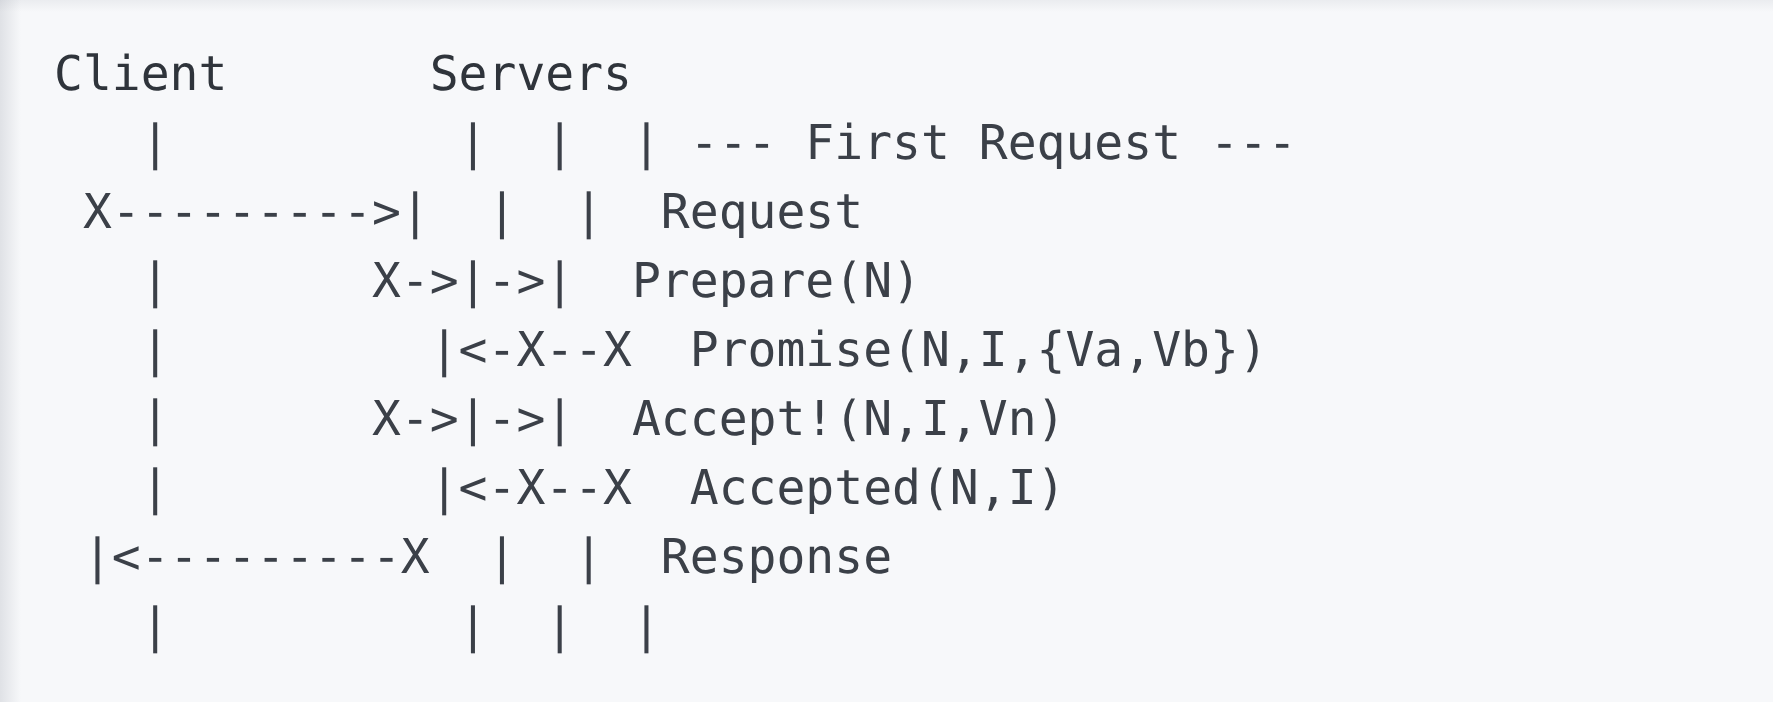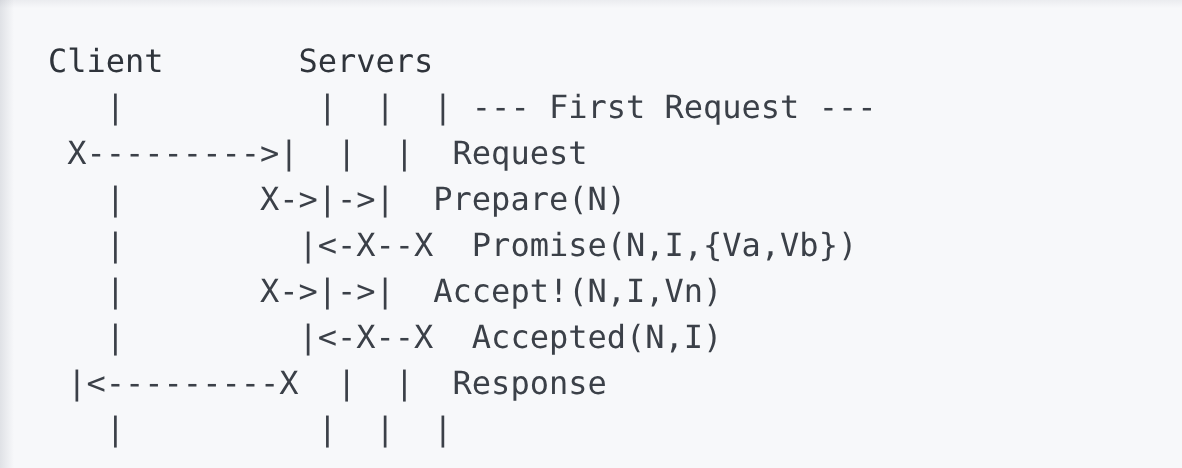"Client Servers" #ascii-diagram { margin: 12px -> 0 }
